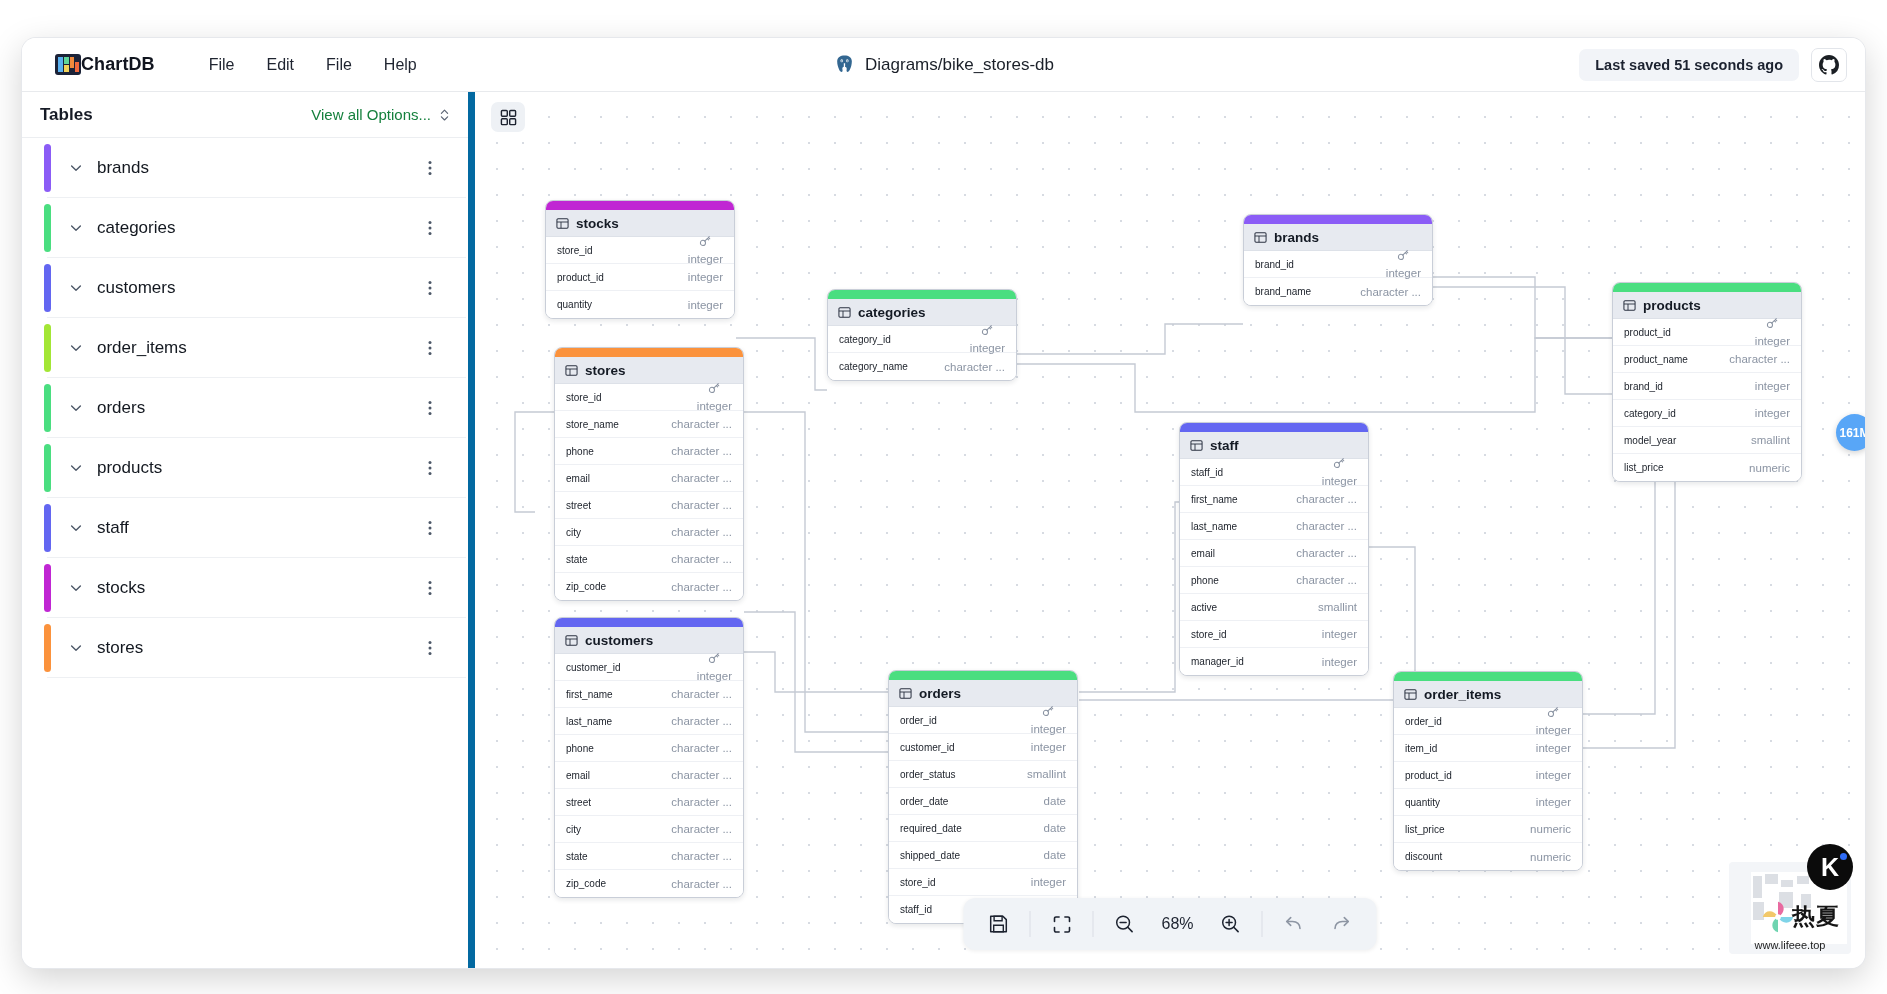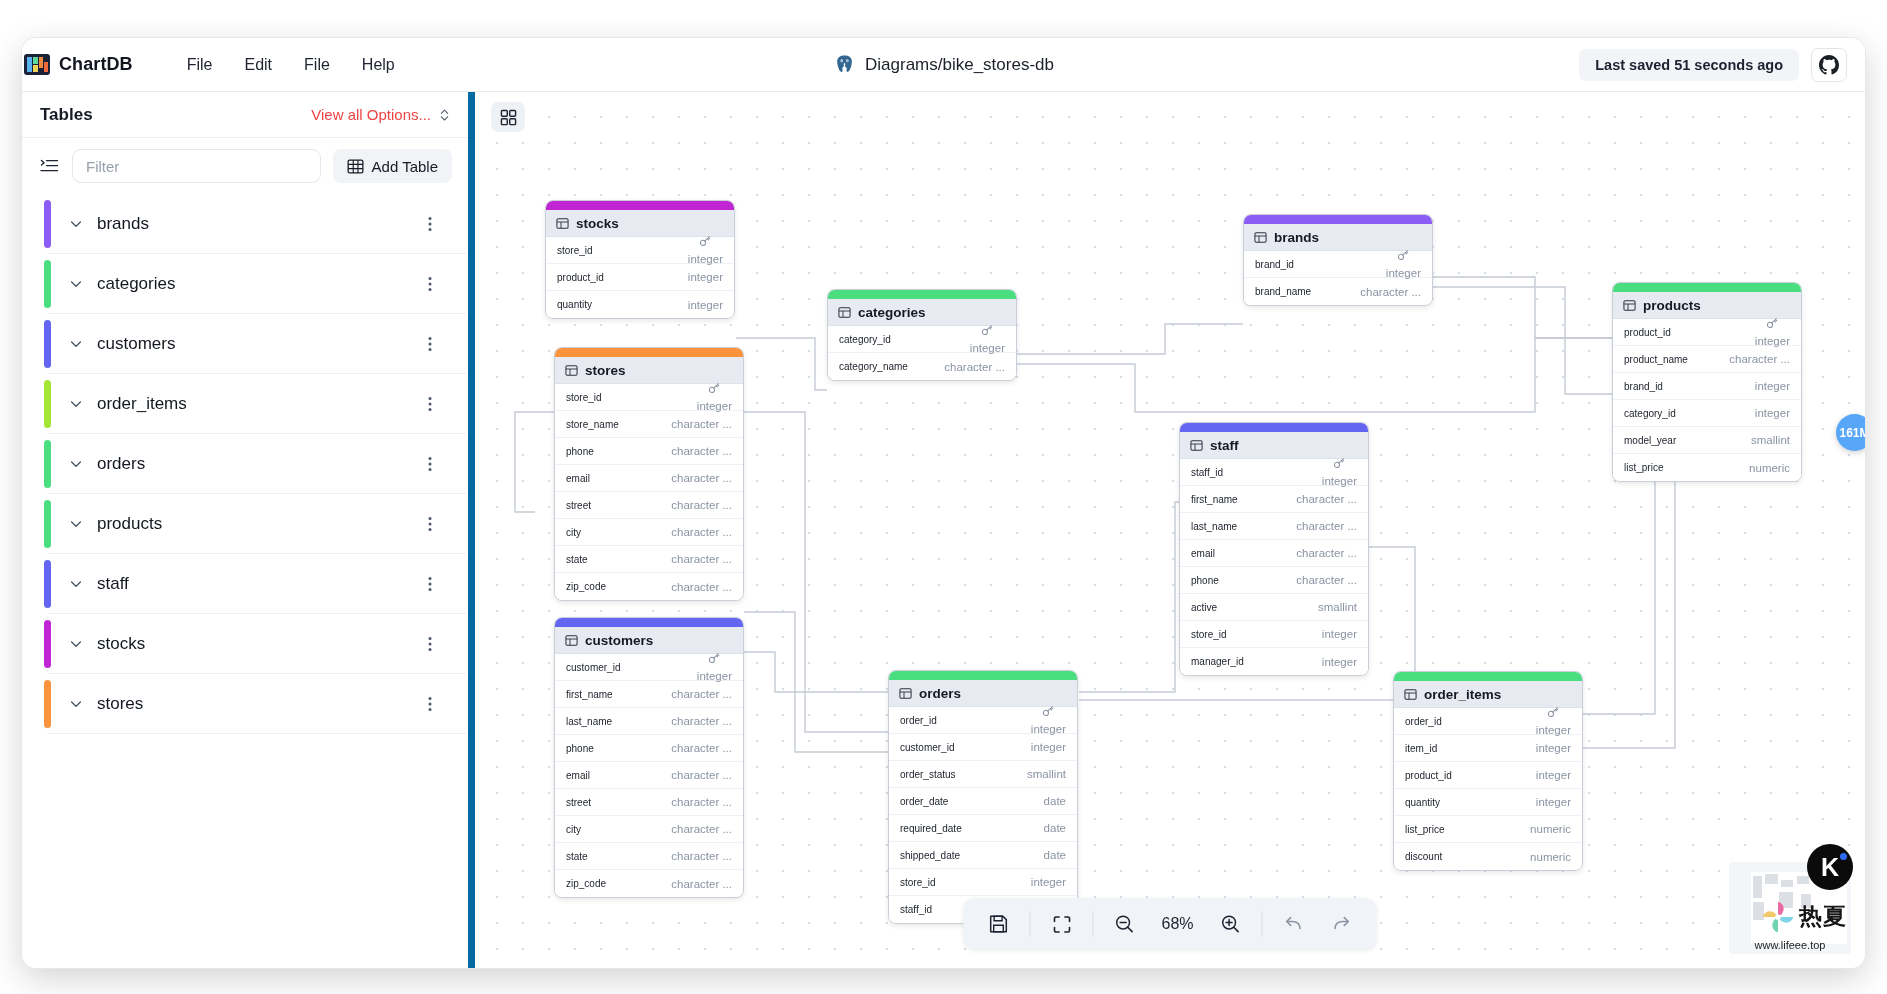"ChartDB" .brand { gap: 9px -> 0; padding-left: 2px -> 33px }
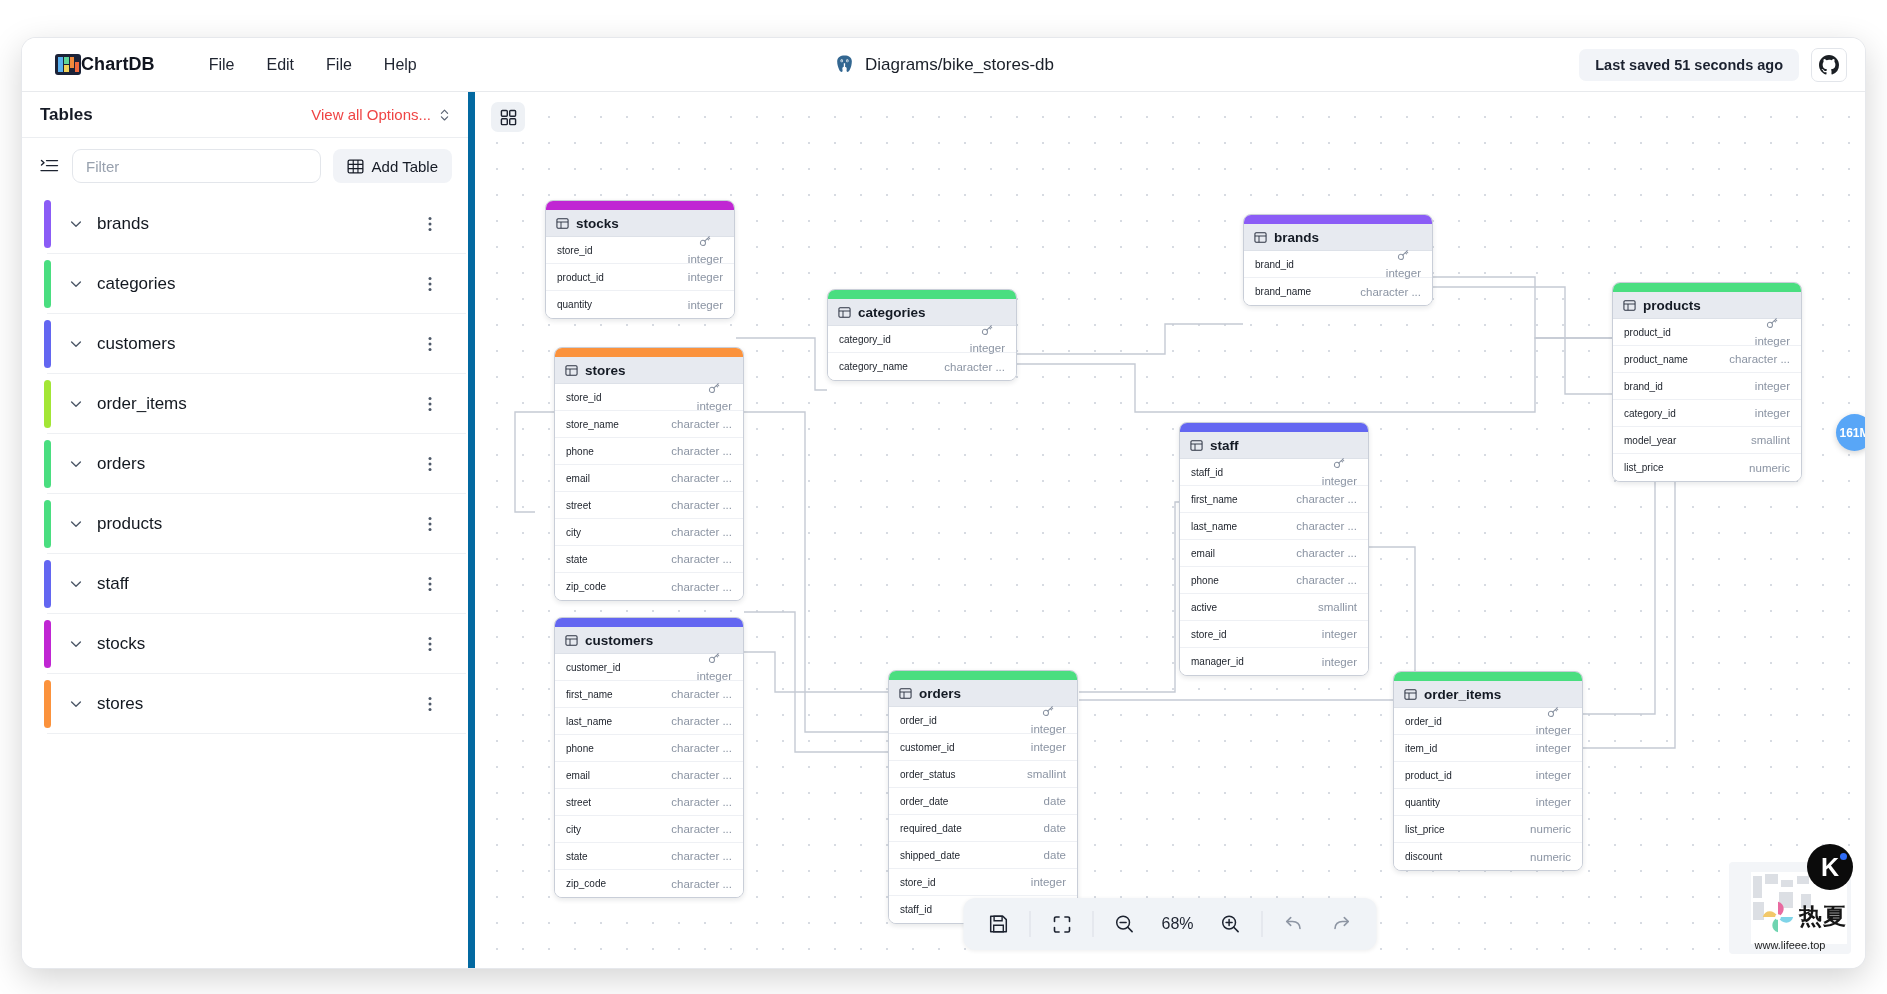"View all Options..." .sb-viewall { color: #ef4444 -> #15803d }
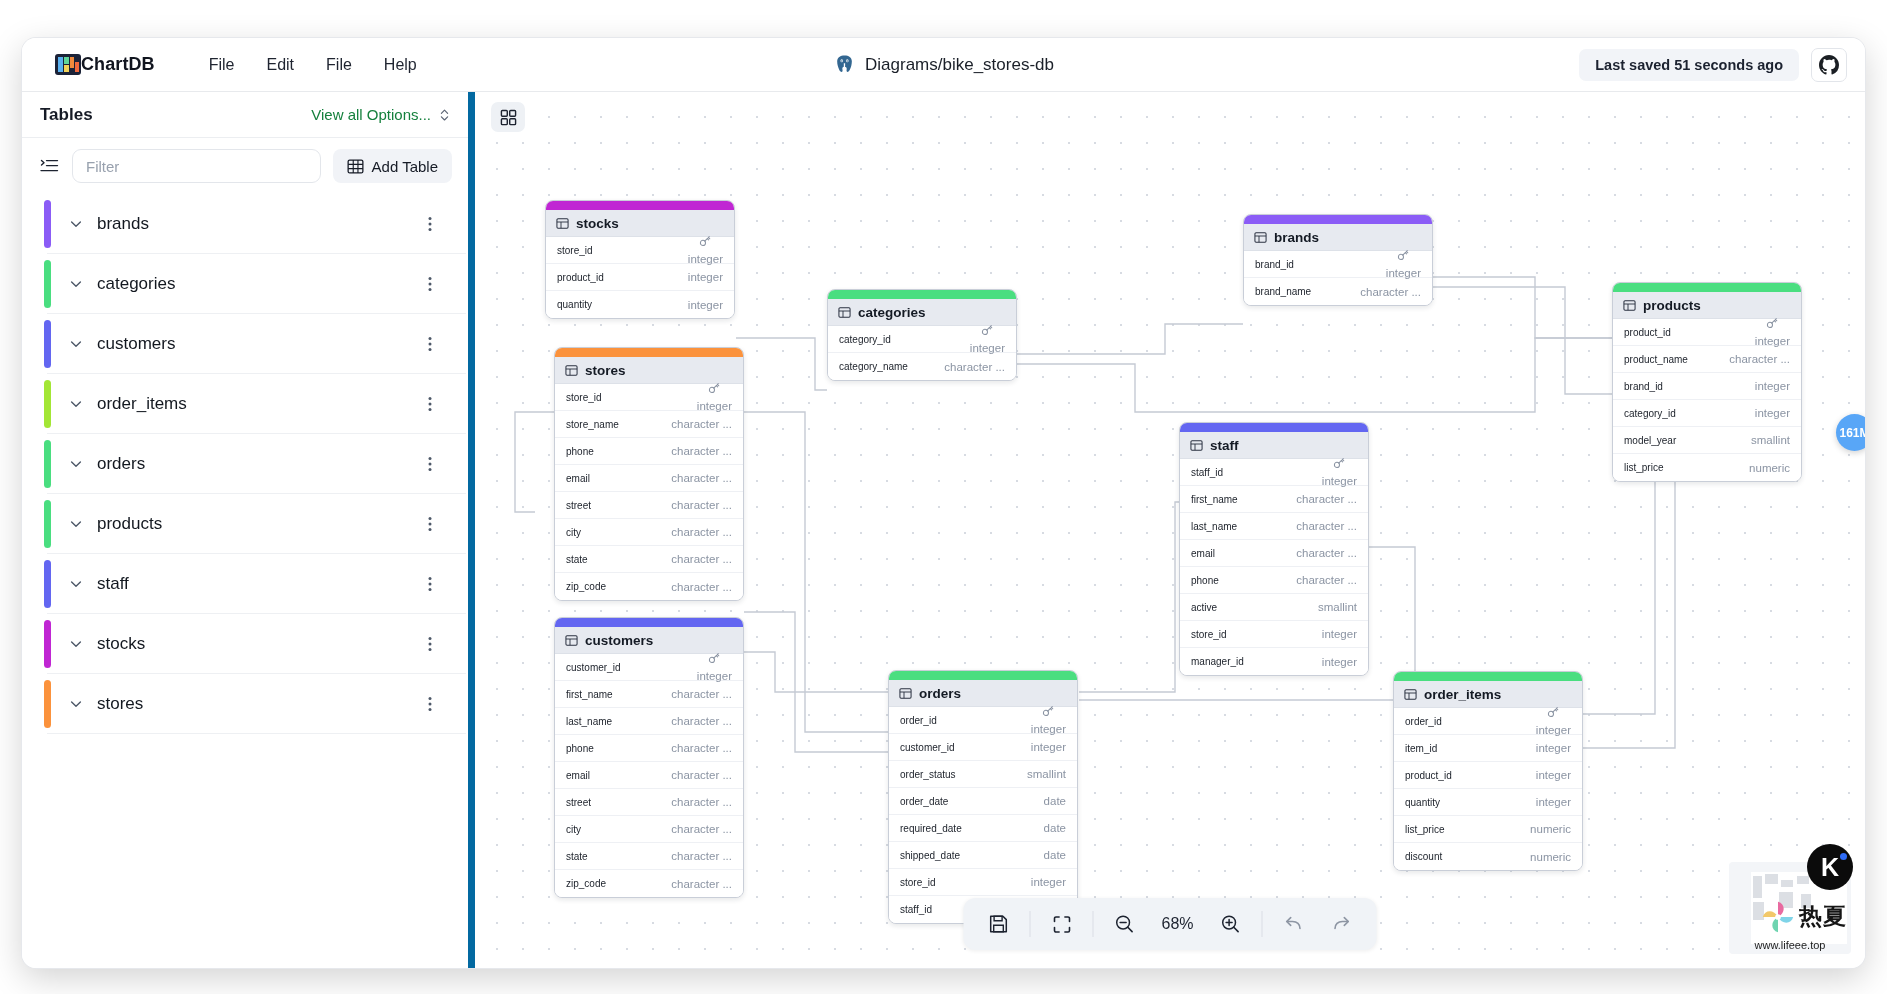"Filter" div.sb-tools { html: <div> <svg> <path></path> <path></path> </svg> <input> <button> <svg> <rect></rect> <path></path> </svg> <span>Add Table</span> </button> </div> -> none }
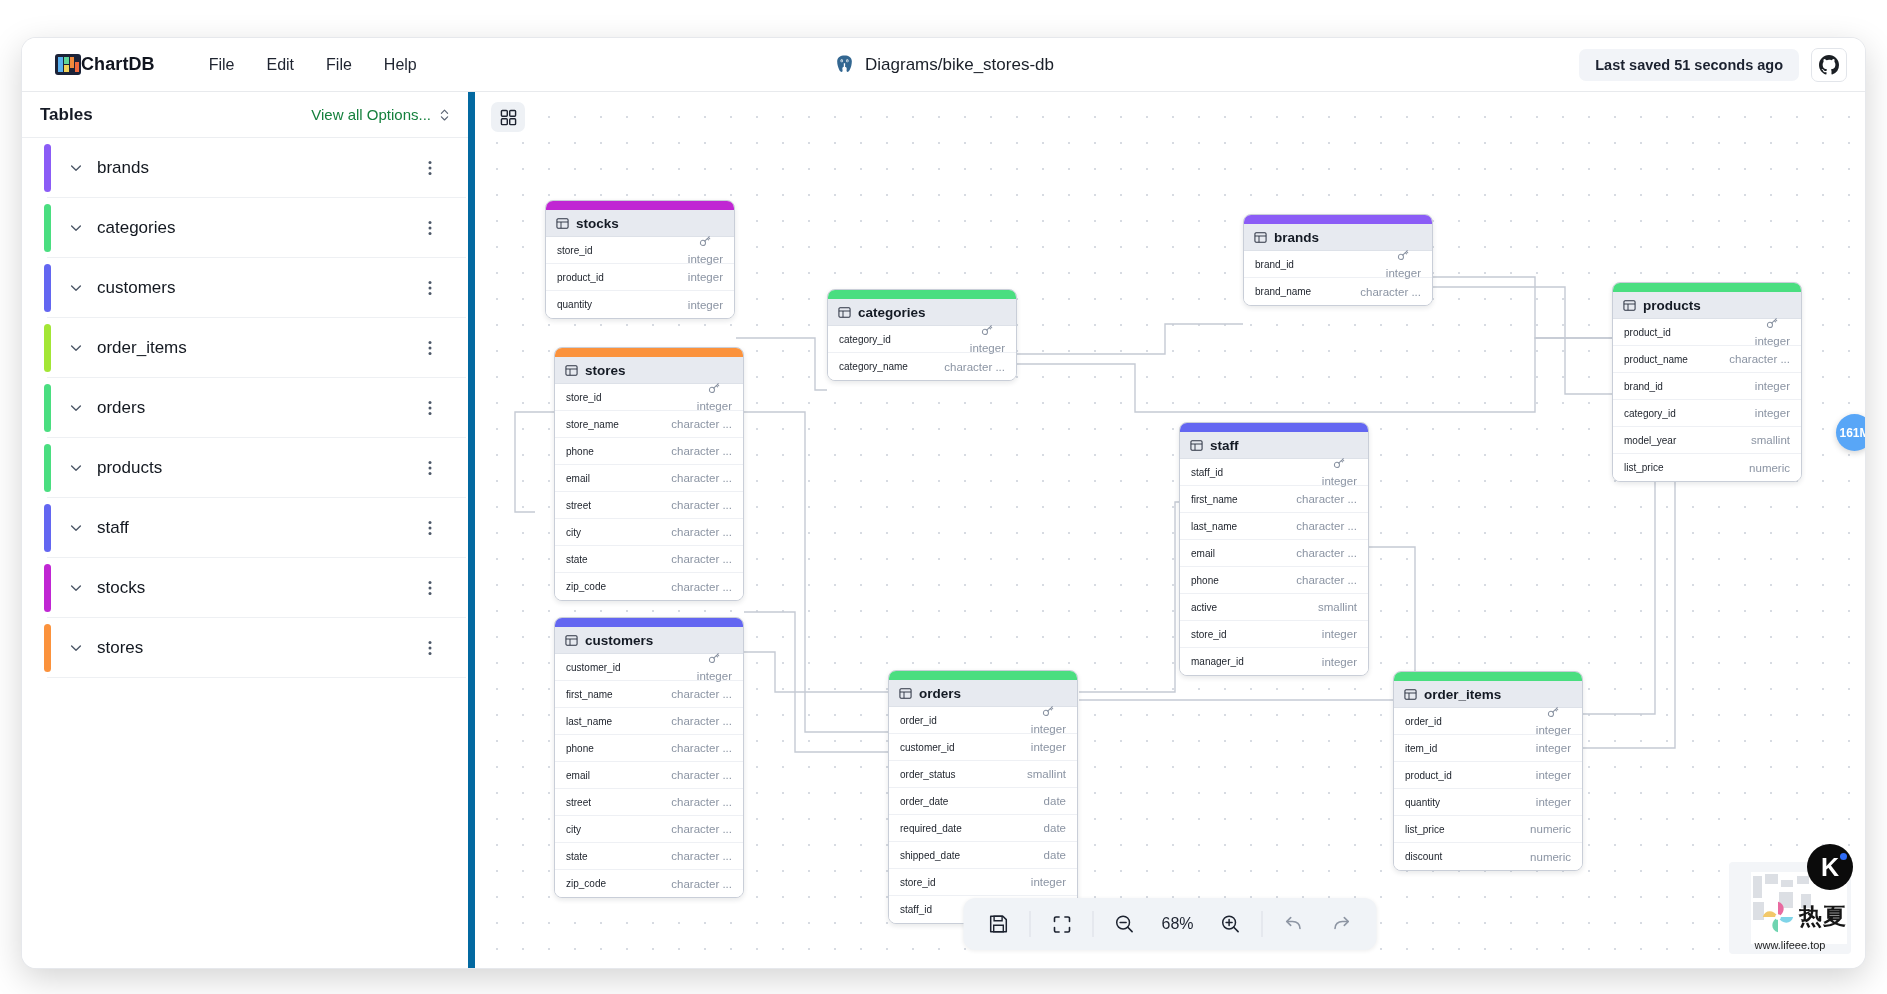"热夏" .wm-text { right: 4px -> 11px }
